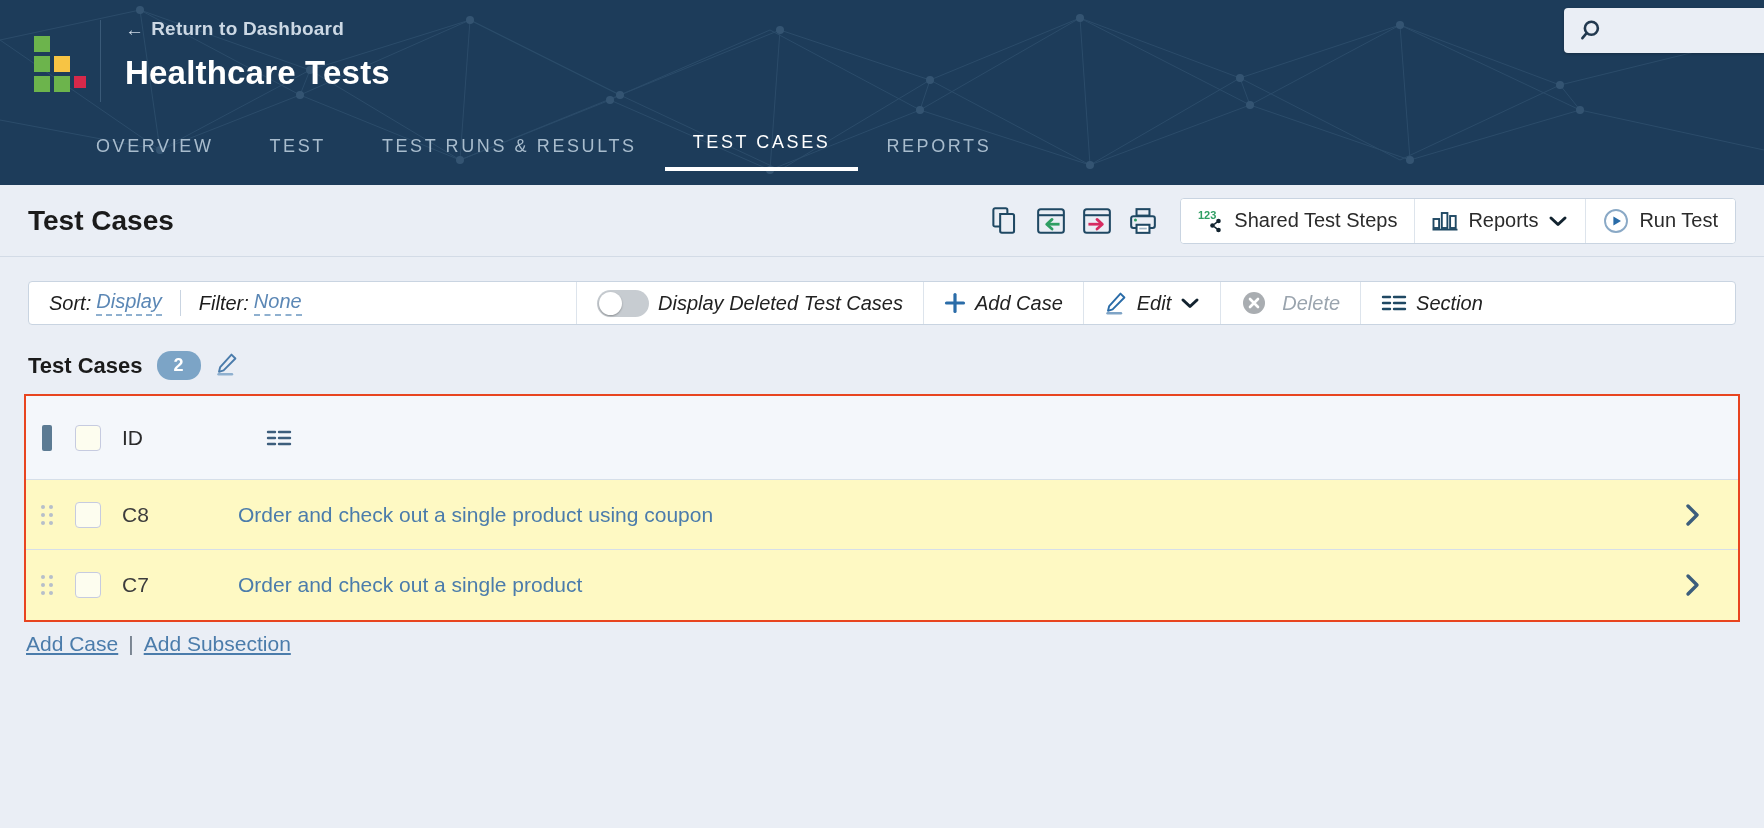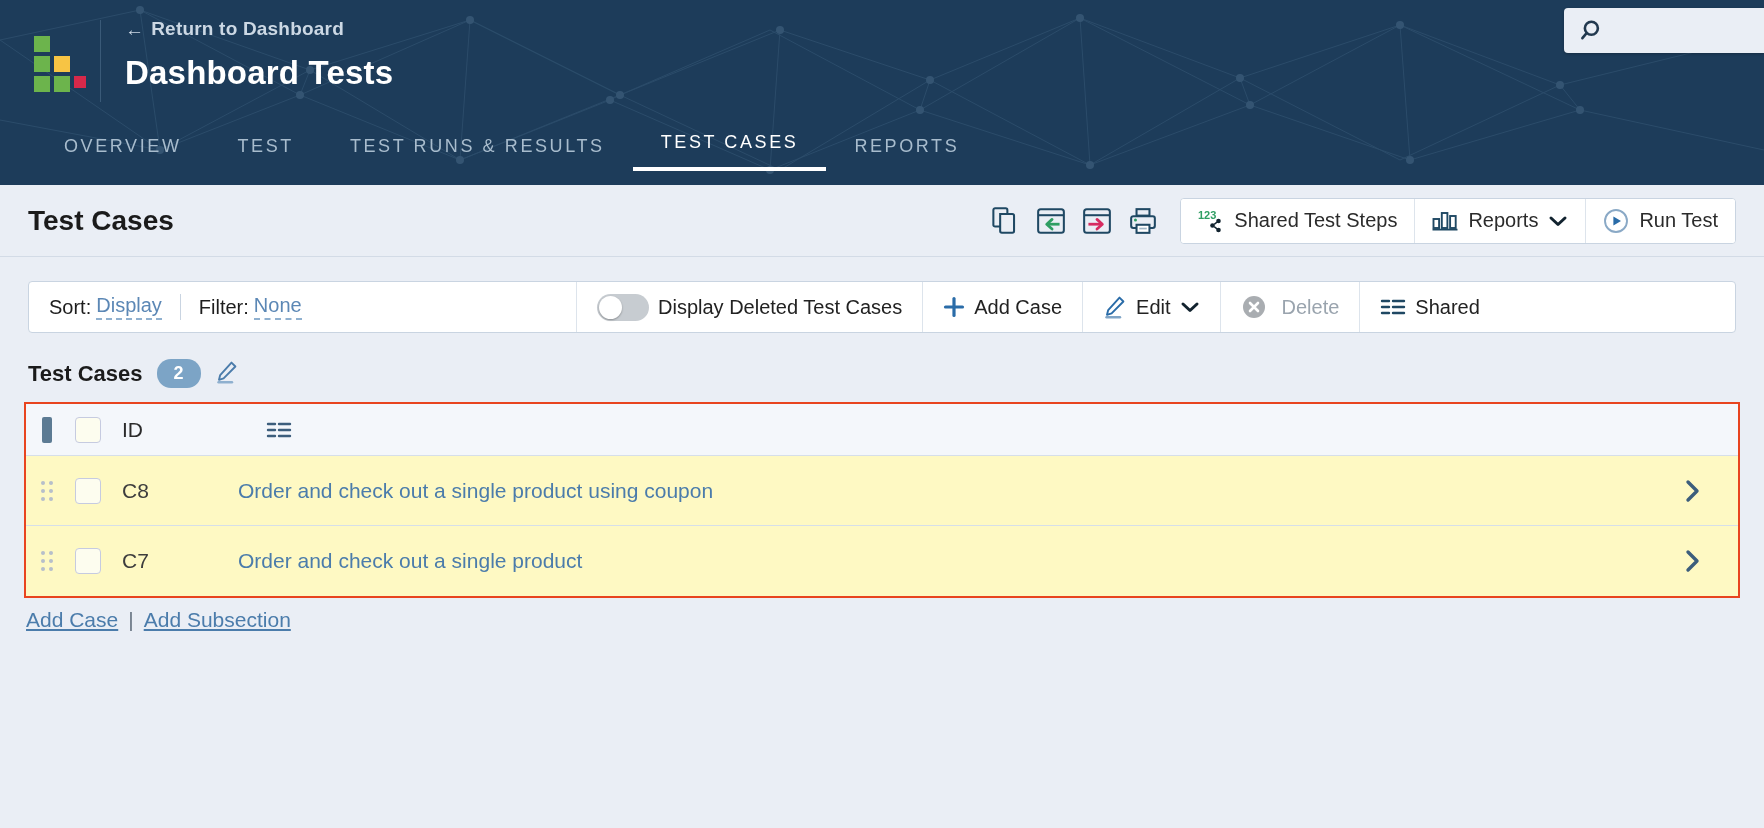"Dashboard Tests" div.proj-title { text: Dashboard -> Healthcare }
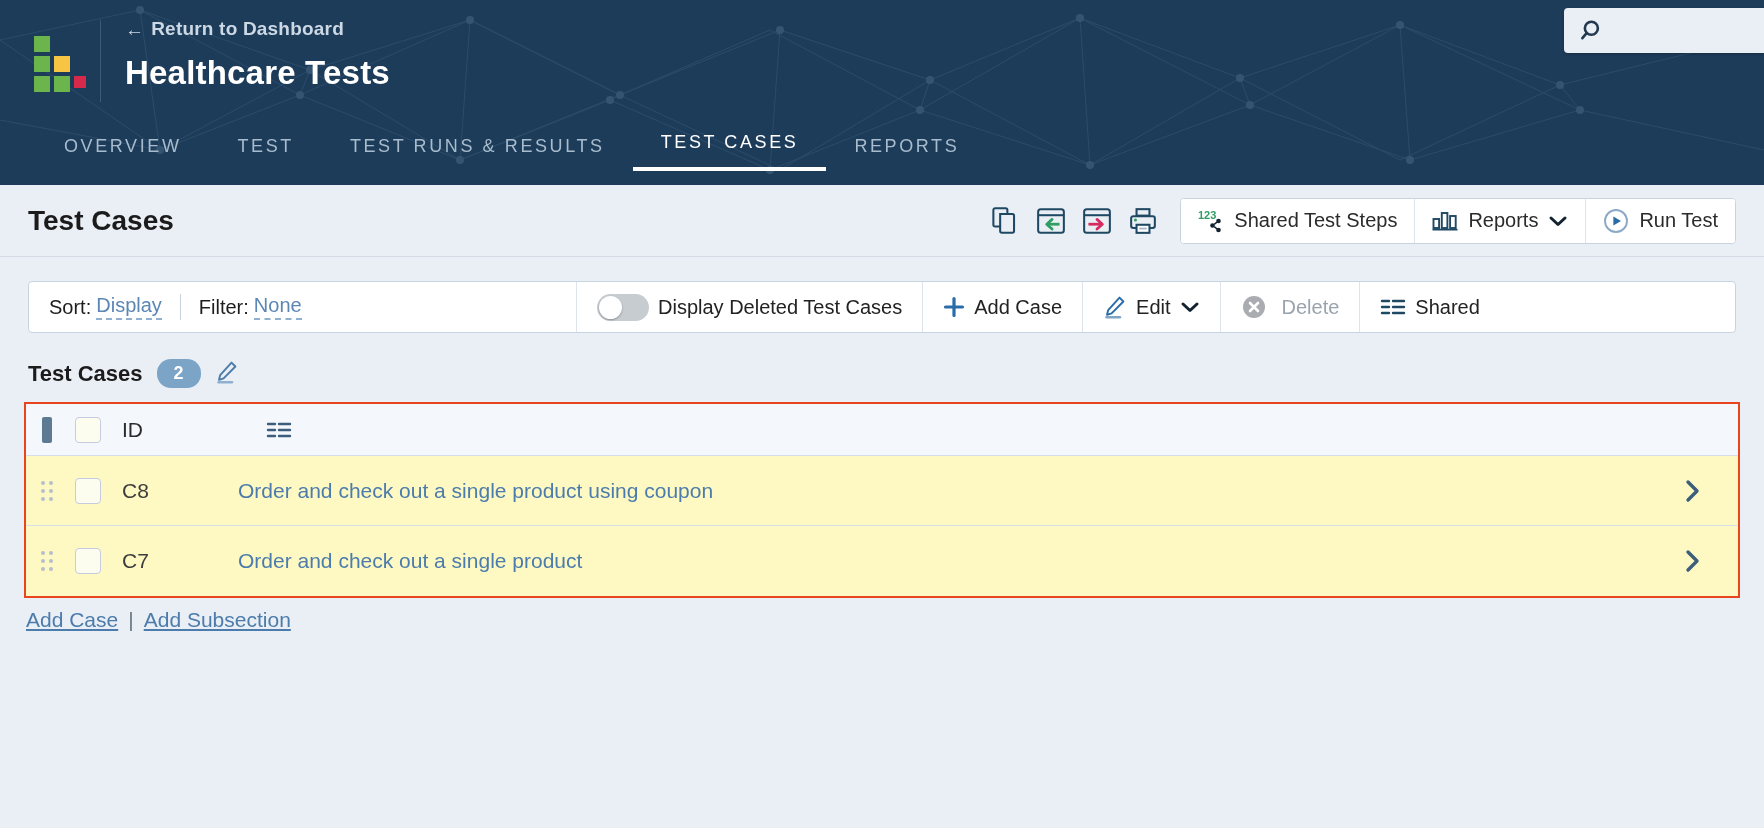"OVERVIEW" .nav { padding-left: 36px -> 68px }
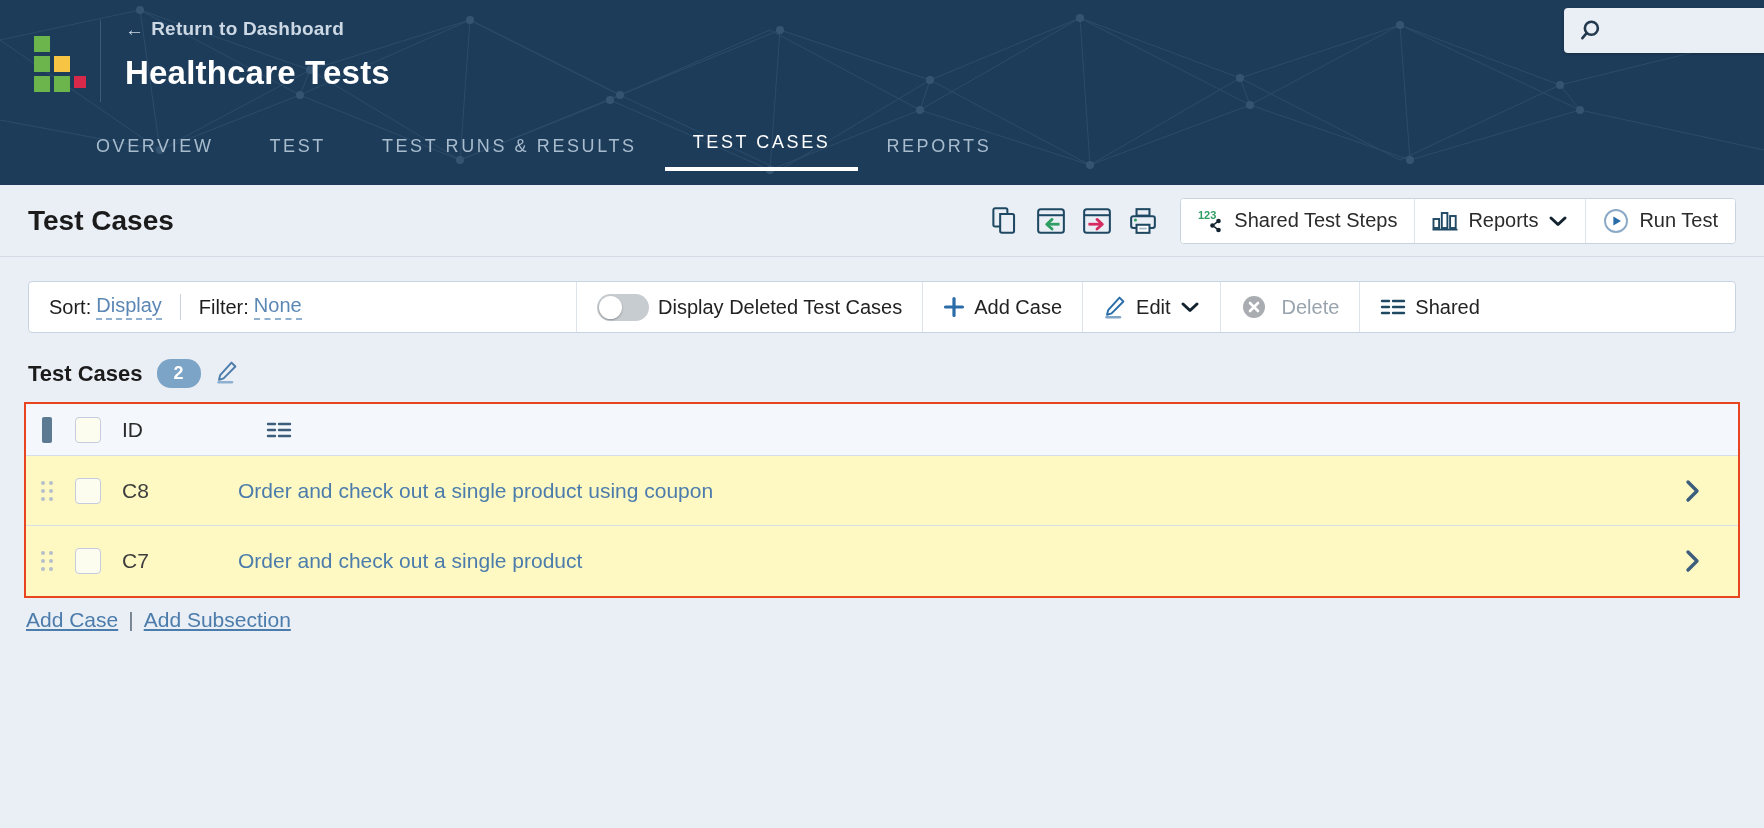"Sort:" .toolbar { font-style: none -> italic; height: 52px -> 44px }
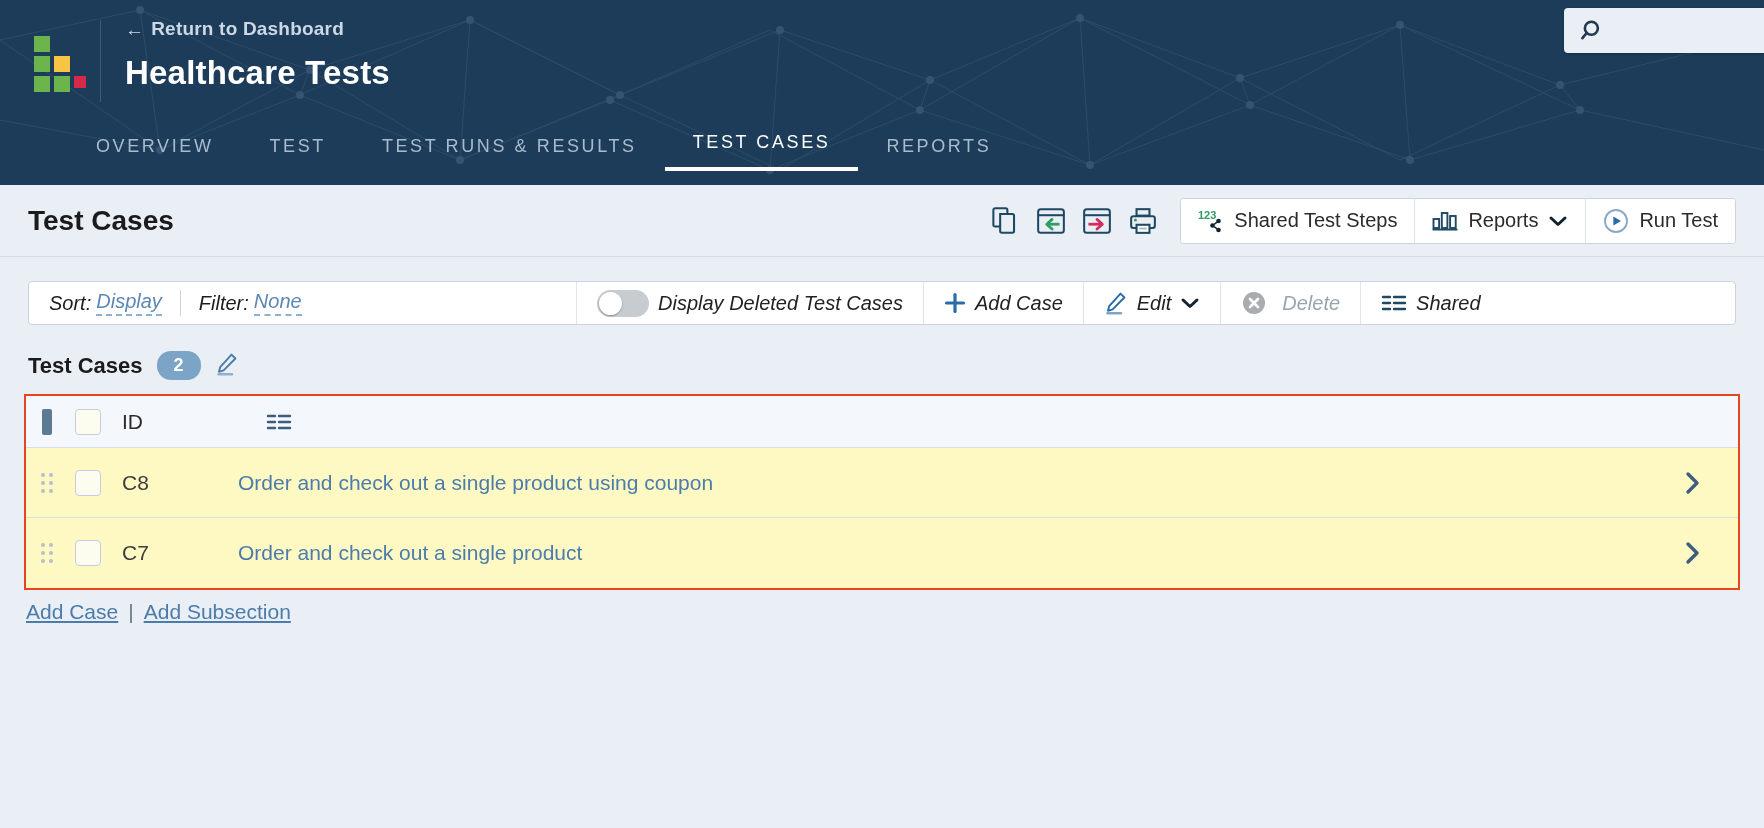"Shared" span { text: Shared -> Section }
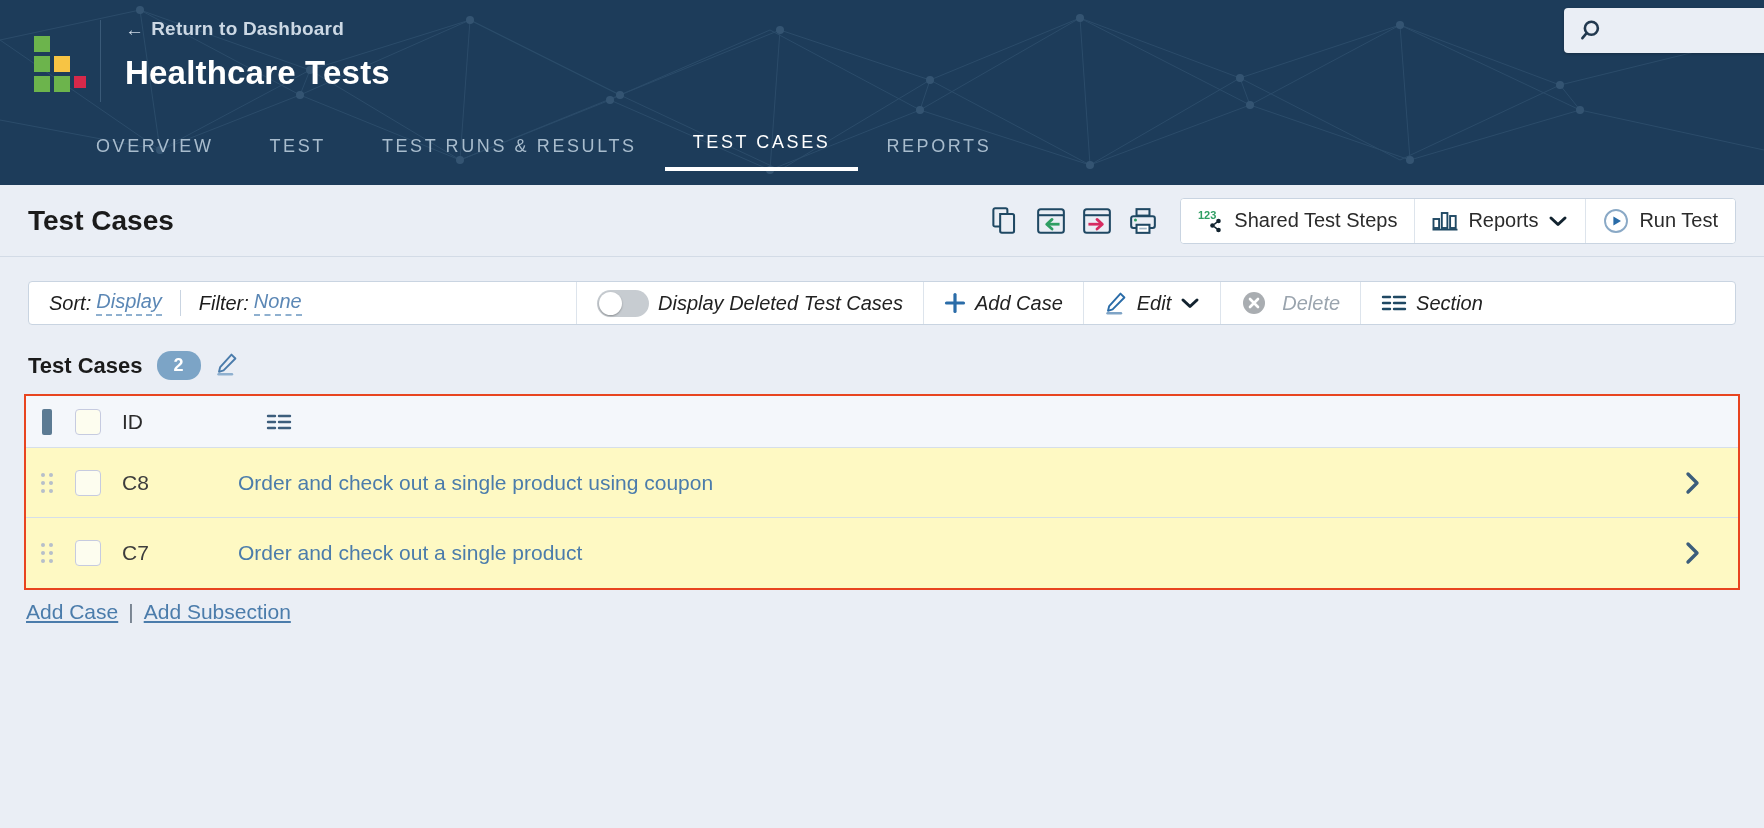"ID" .trow.thead { height: 52px -> 84px }
